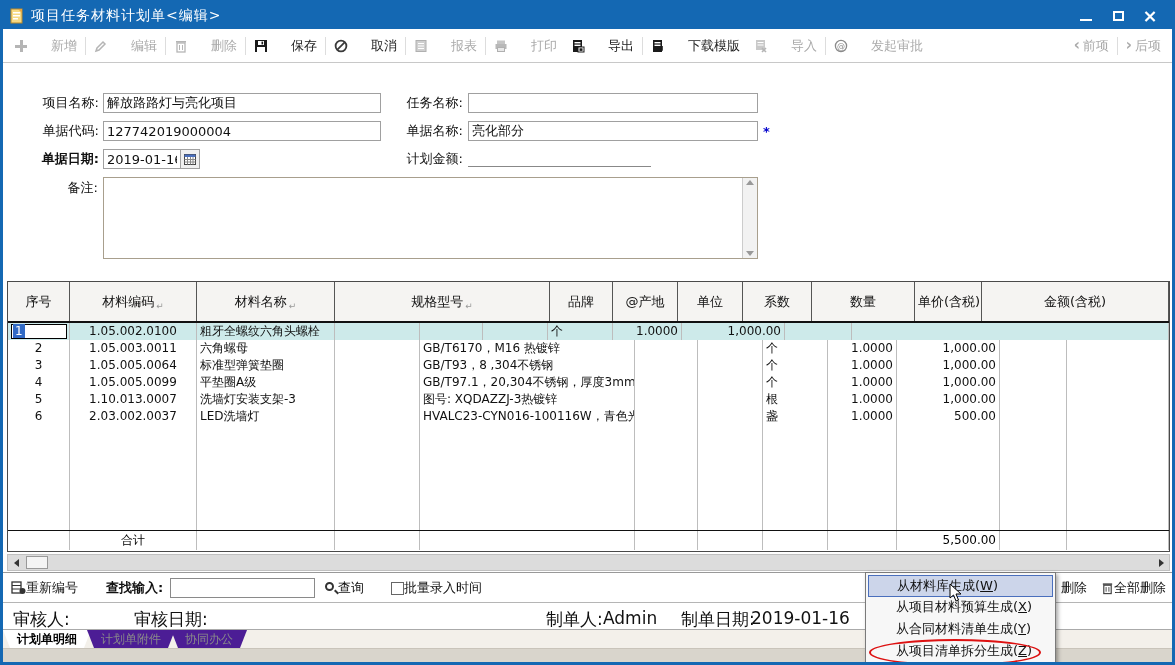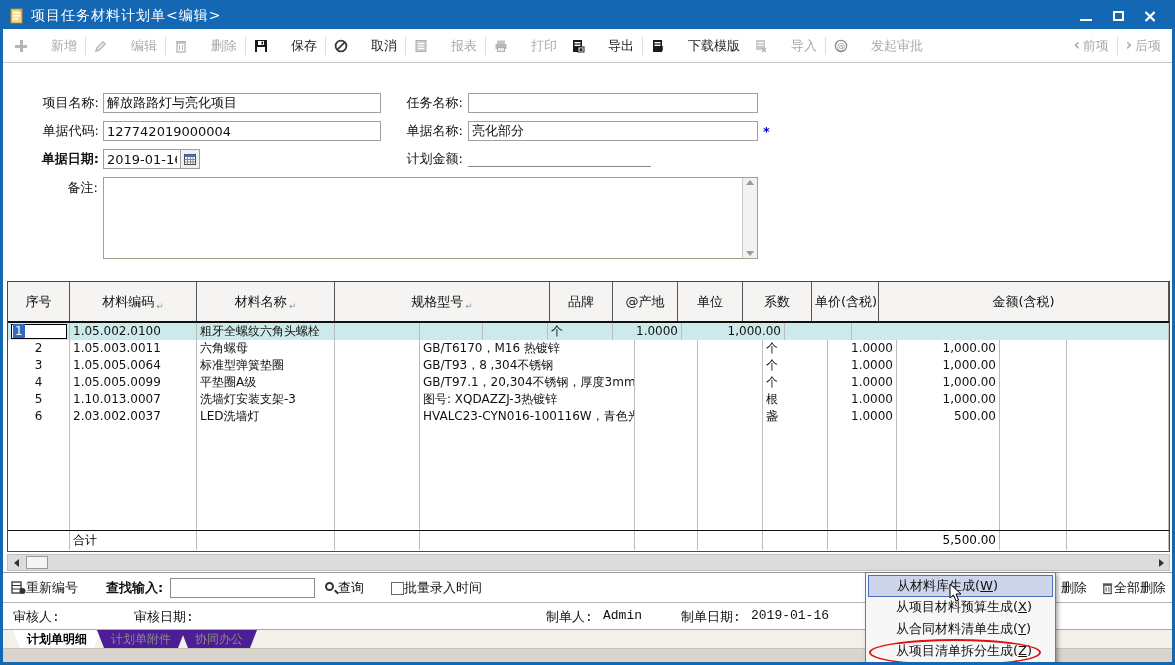"数量" div.gcell { html: none -> <div><span>数量</span></div> }
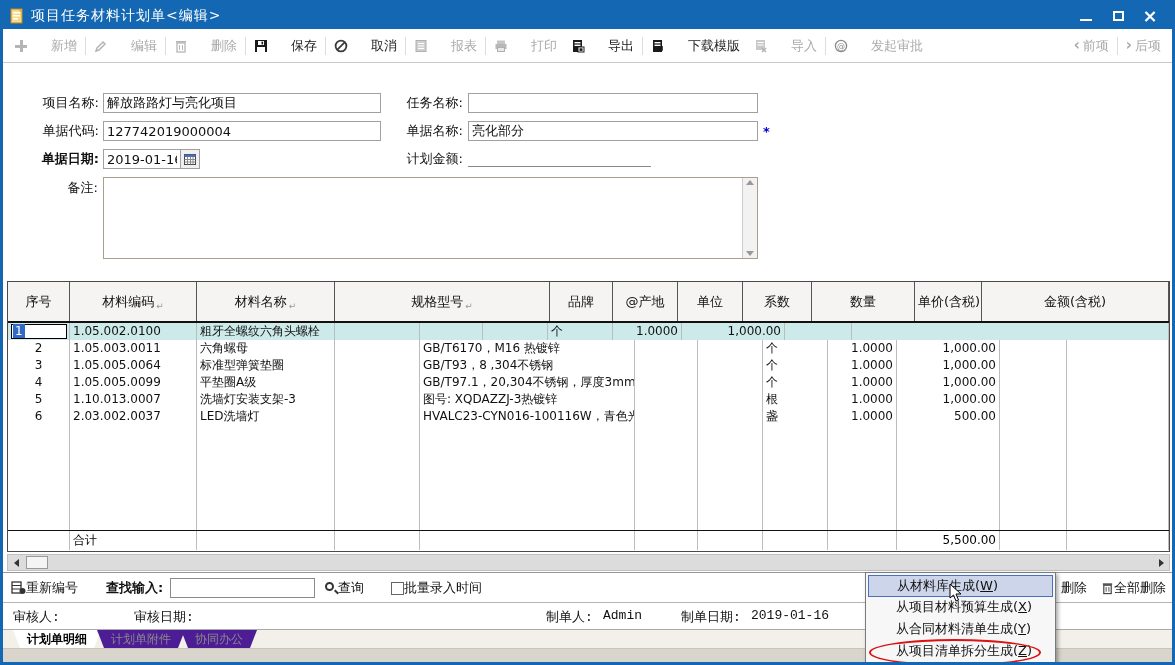"1.05.002.0100" .c1 { text-align: none -> center }
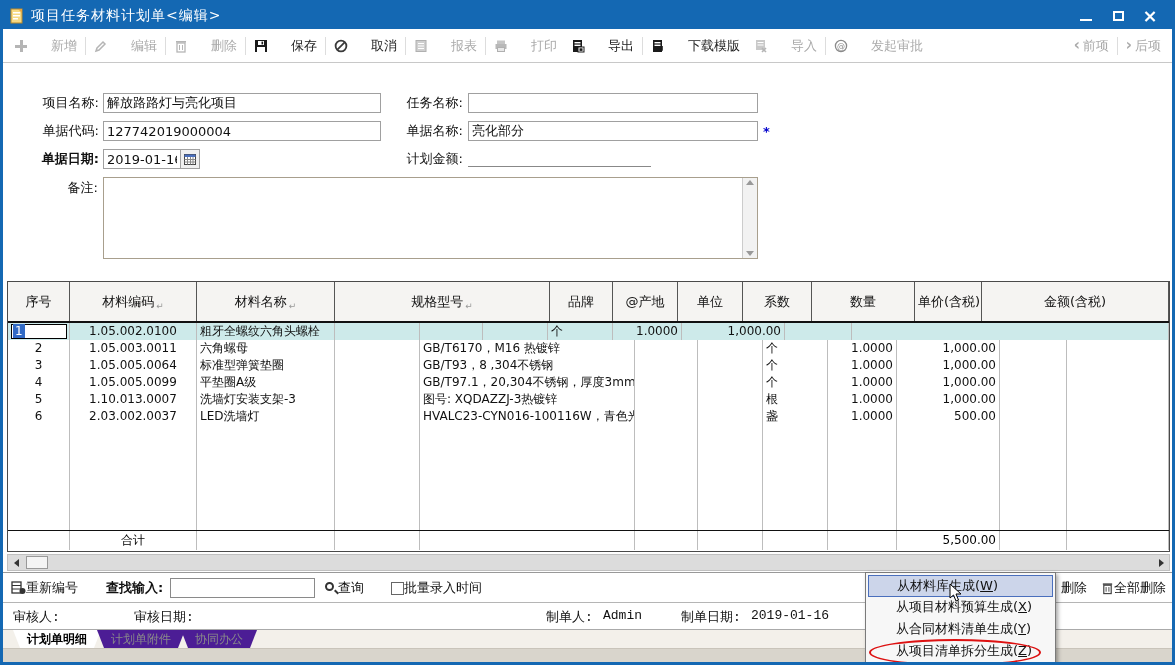"审核人:" .statusrow span { font-family: Liberation Mono, monospace -> none; font-size: 13px -> 17px }
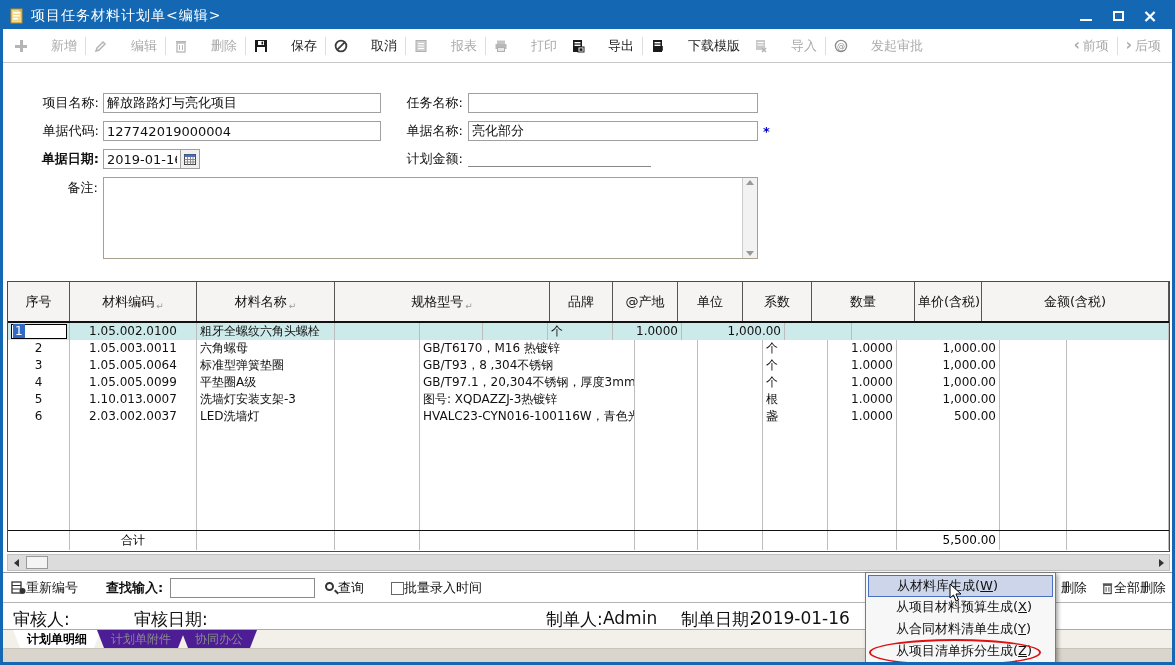"计划单明细" .tabsrow { padding-left: 10px -> none }
